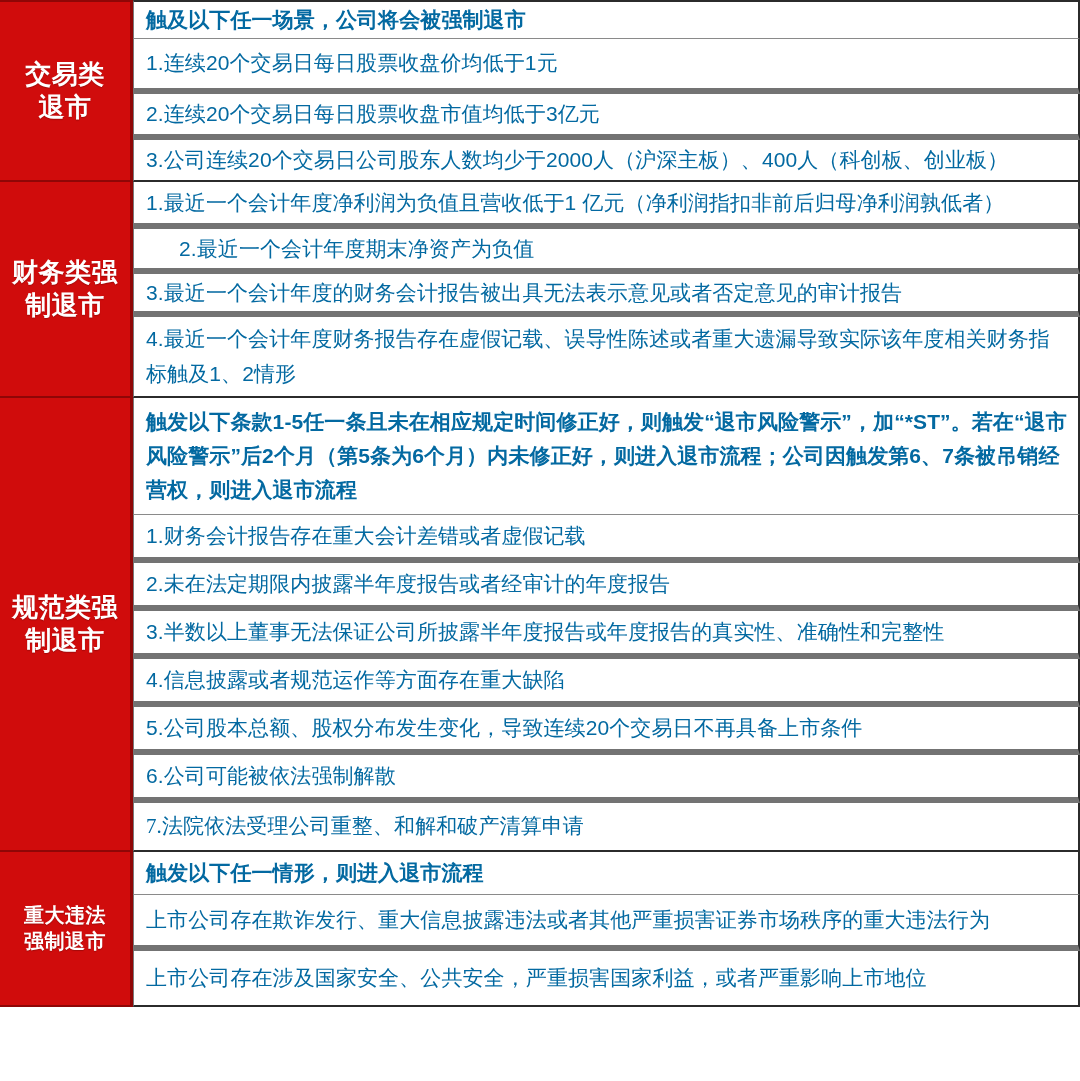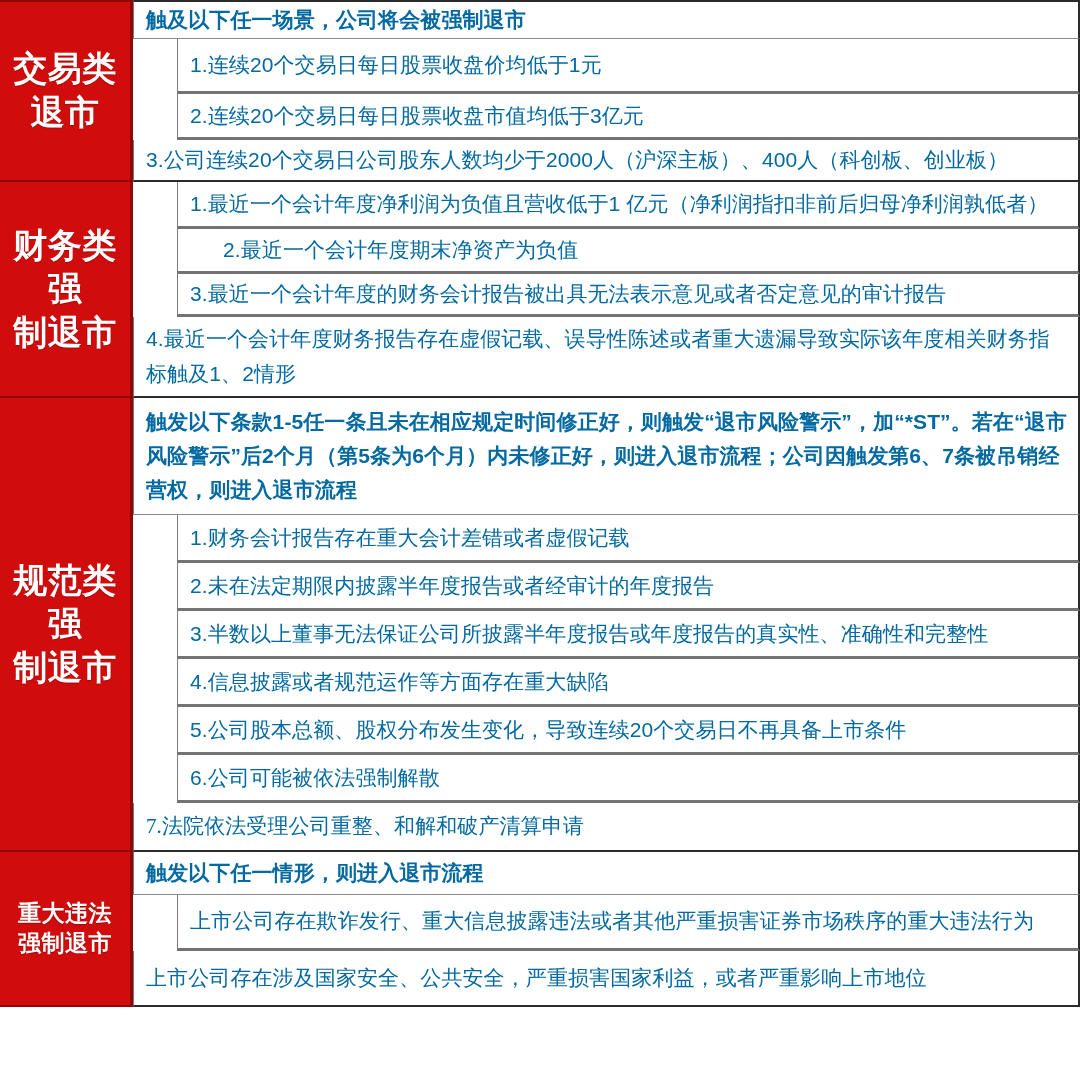"交易类" .cat-label { font-size: 34px -> 26px }
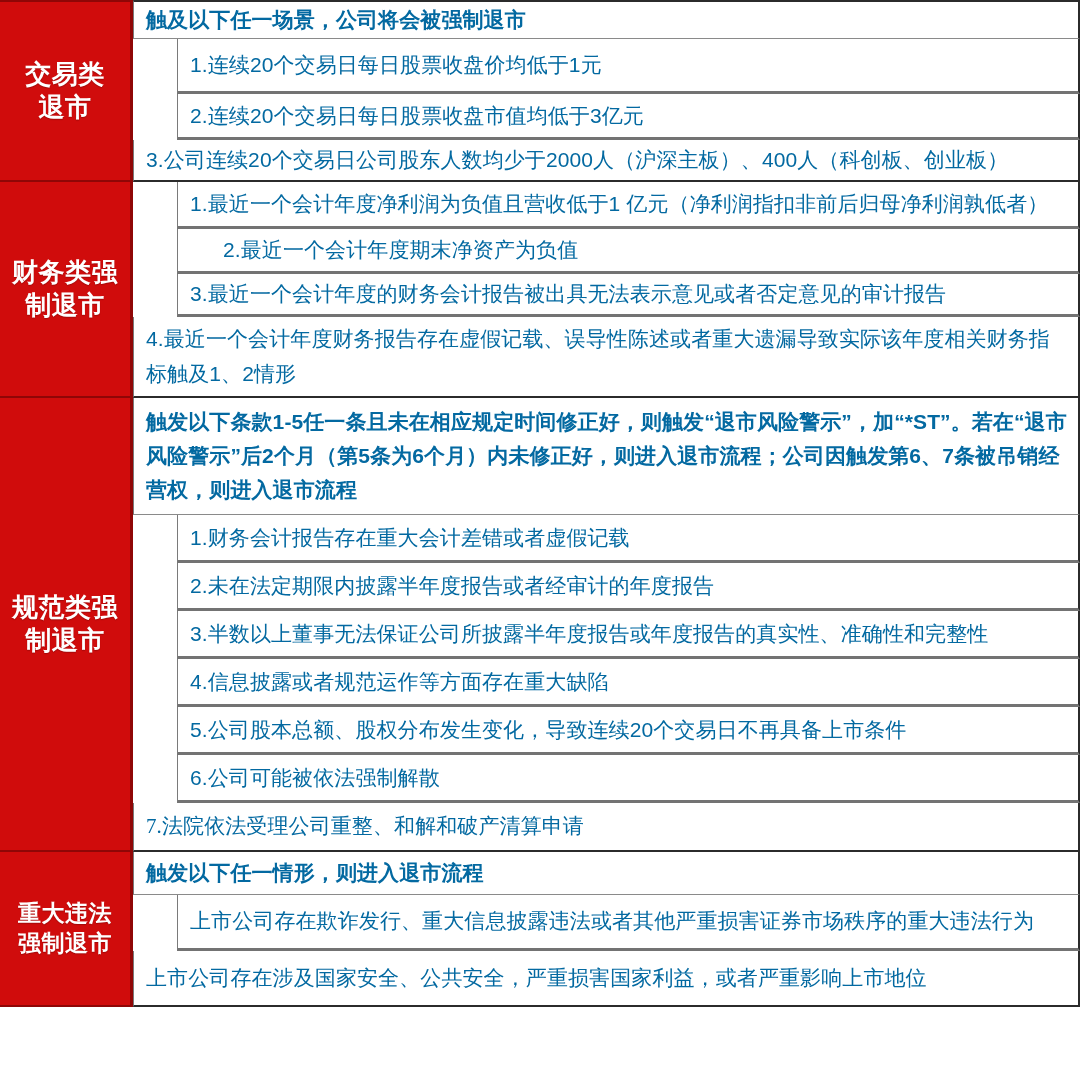"1.连续20个交易日每日股票收盘价均低于1元" .row.item { border-bottom: 3px solid #737373 -> 6px solid #737373; margin-left: 44px -> none }
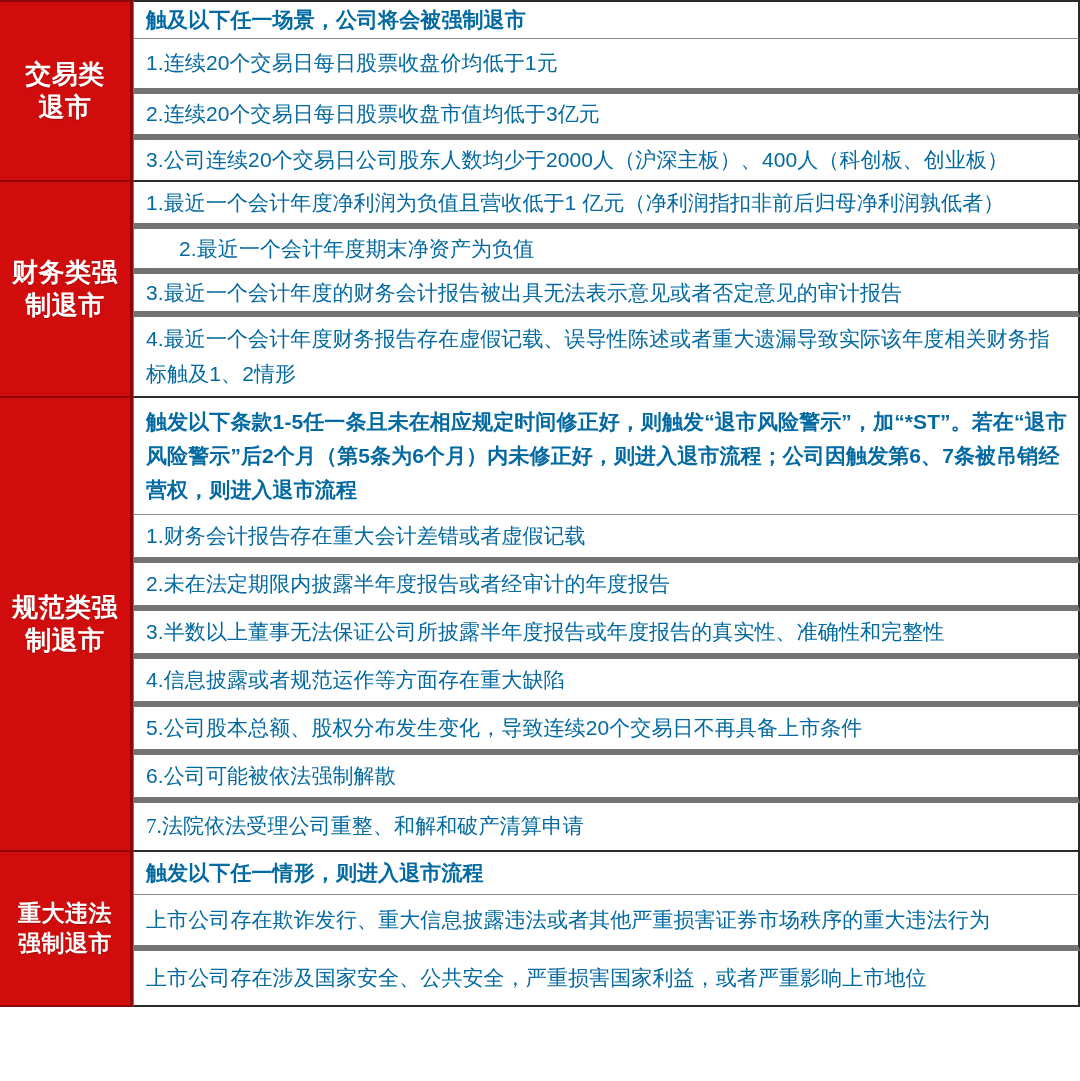"重大违法" .cat-label.small { font-size: 23px -> 20px }
